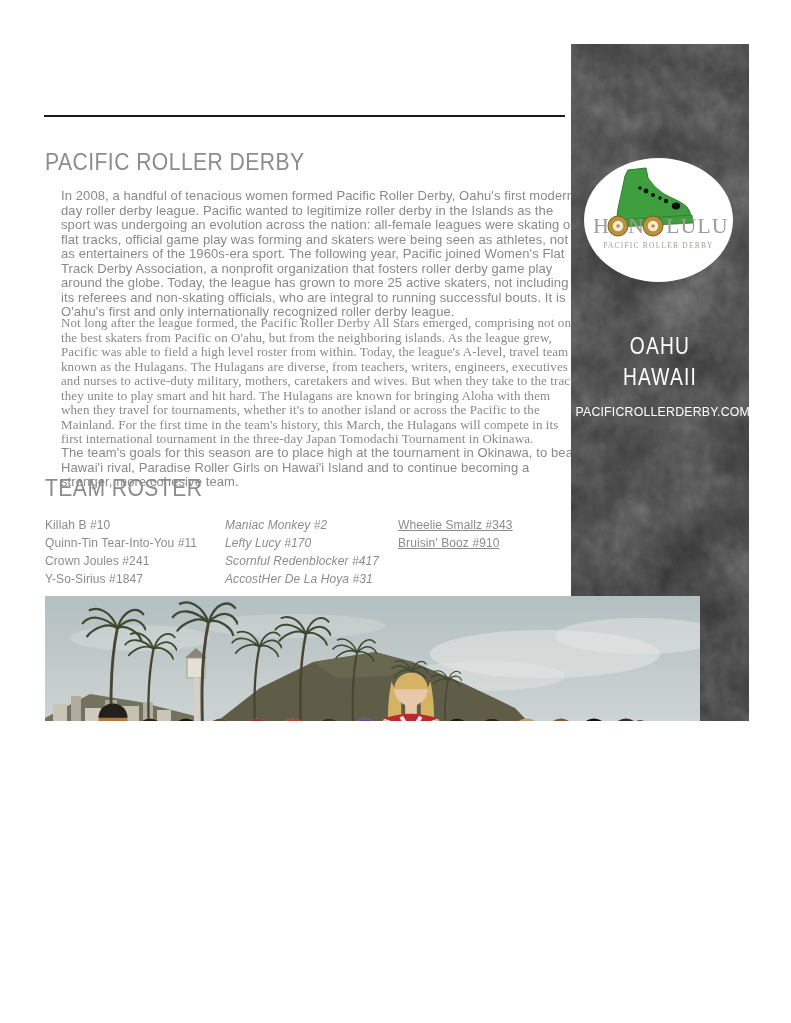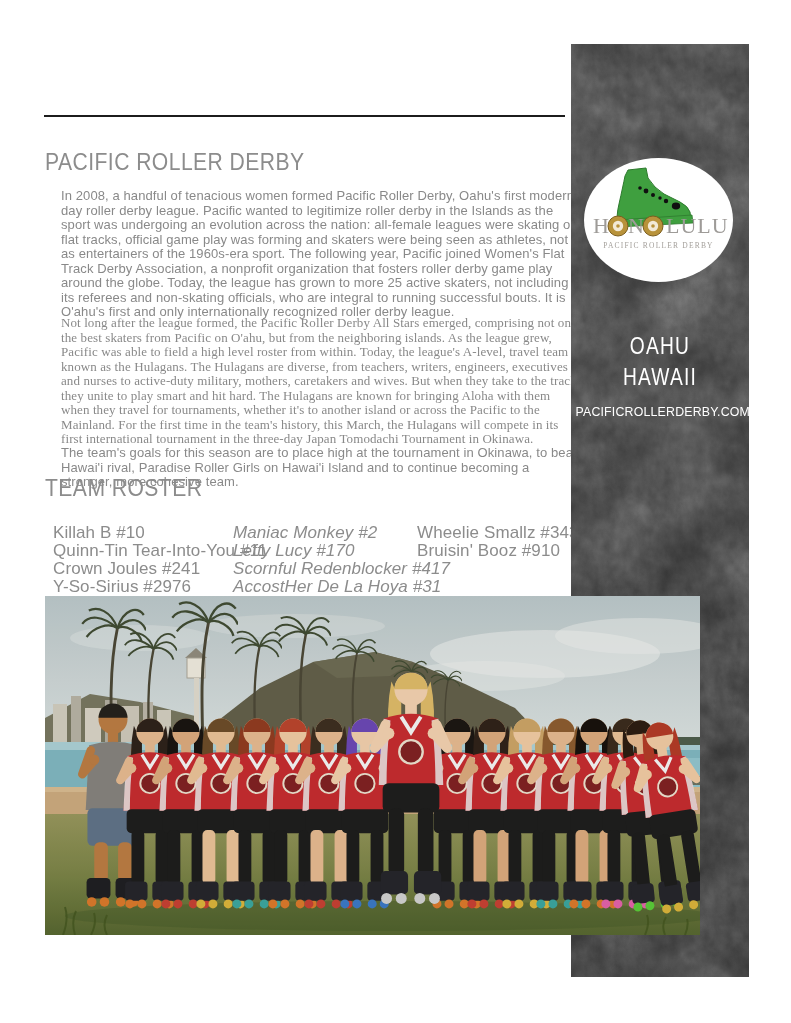"PACIFIC ROLLER DERBY" .page { height: 1023px -> 721px }
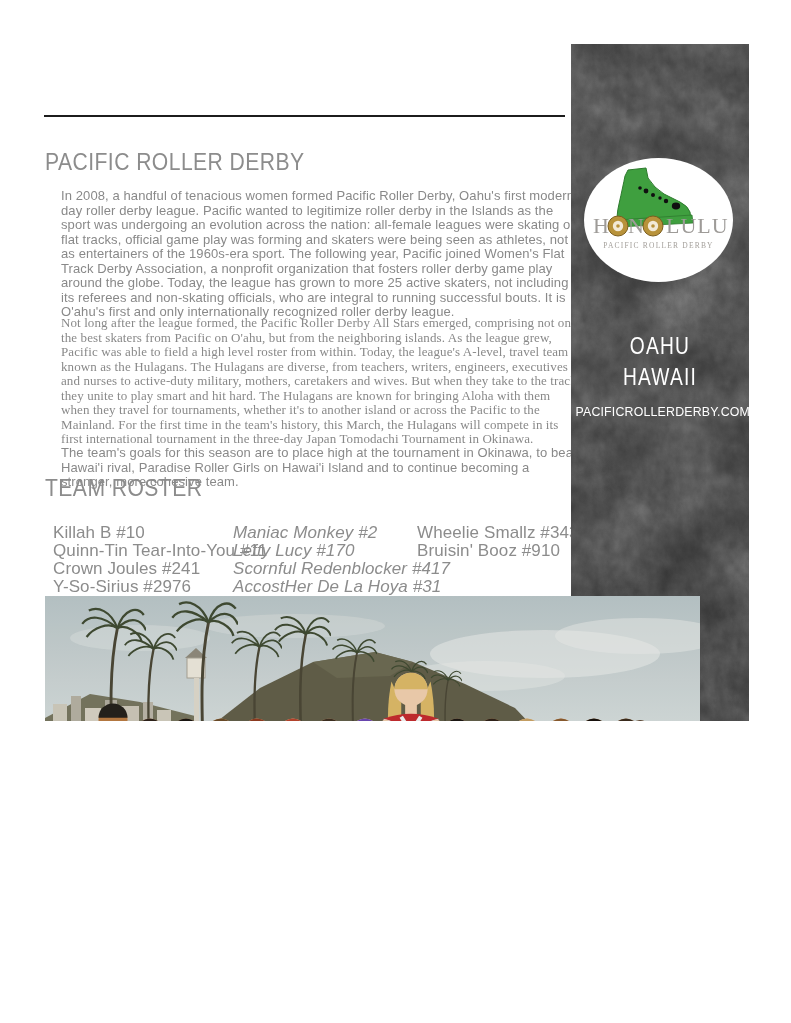"Killah B #10" .roster ul { font-size: 17px -> 12px; margin: 8px -> 0 }
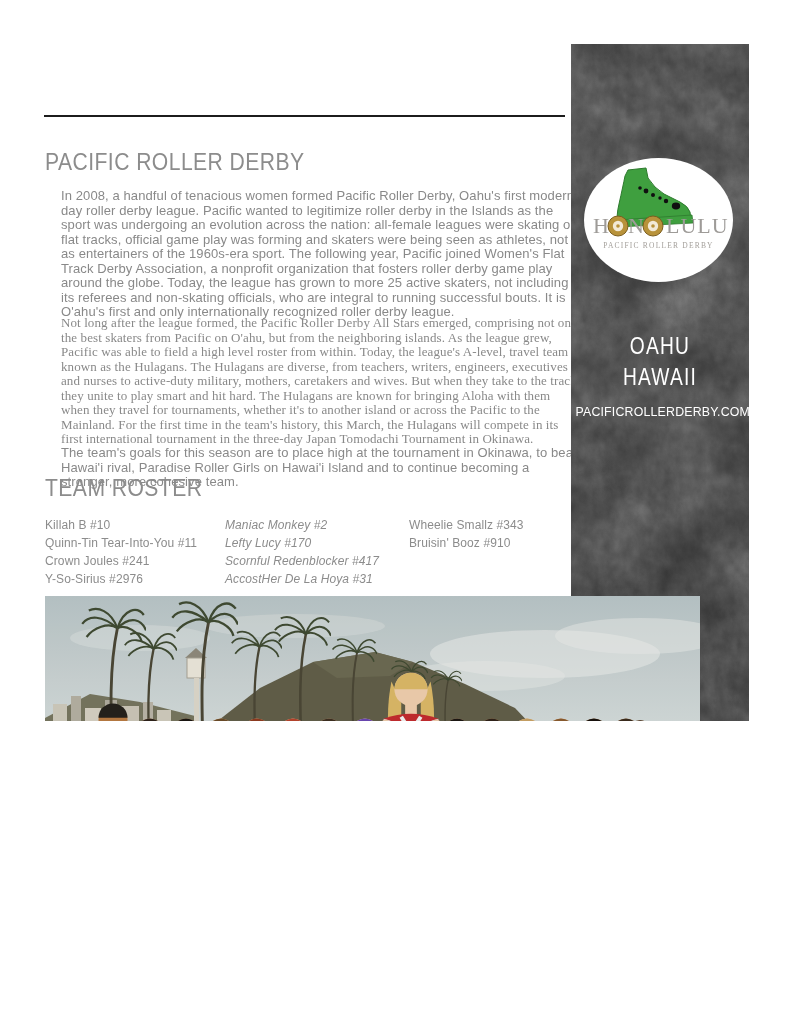"Wheelie Smallz #343" .col3 { left: 364px -> 353px; text-decoration: none -> underline }
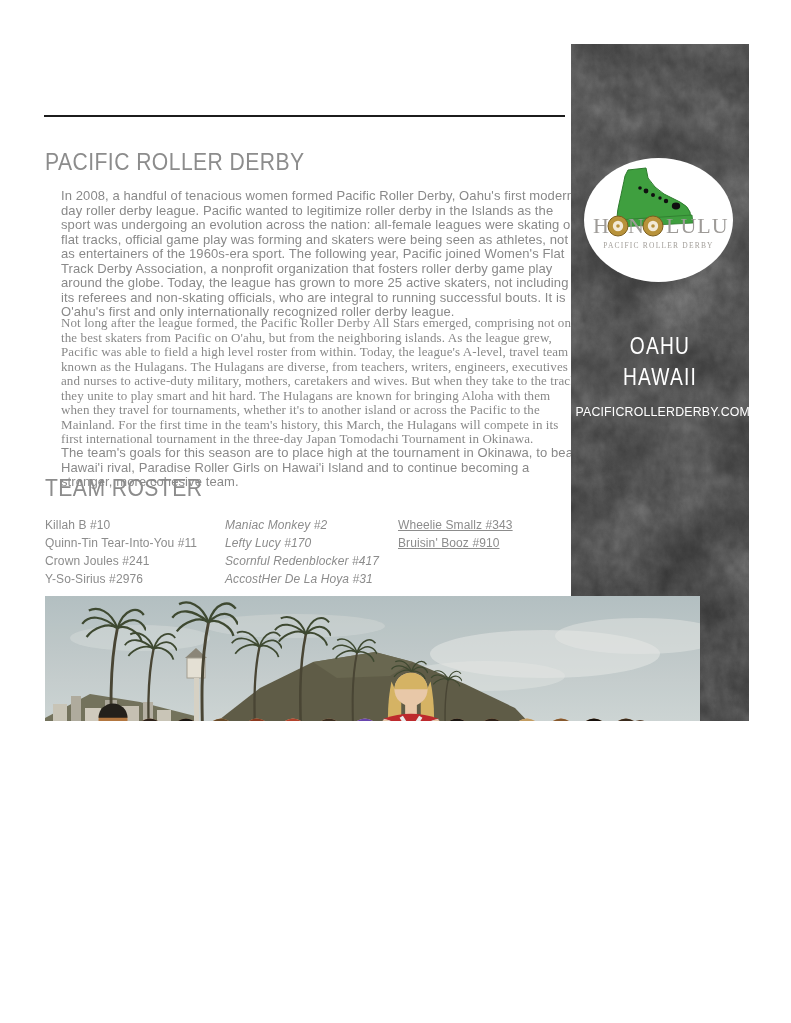"Y-So-Sirius #2976" li { text: 2976 -> 1847 }
